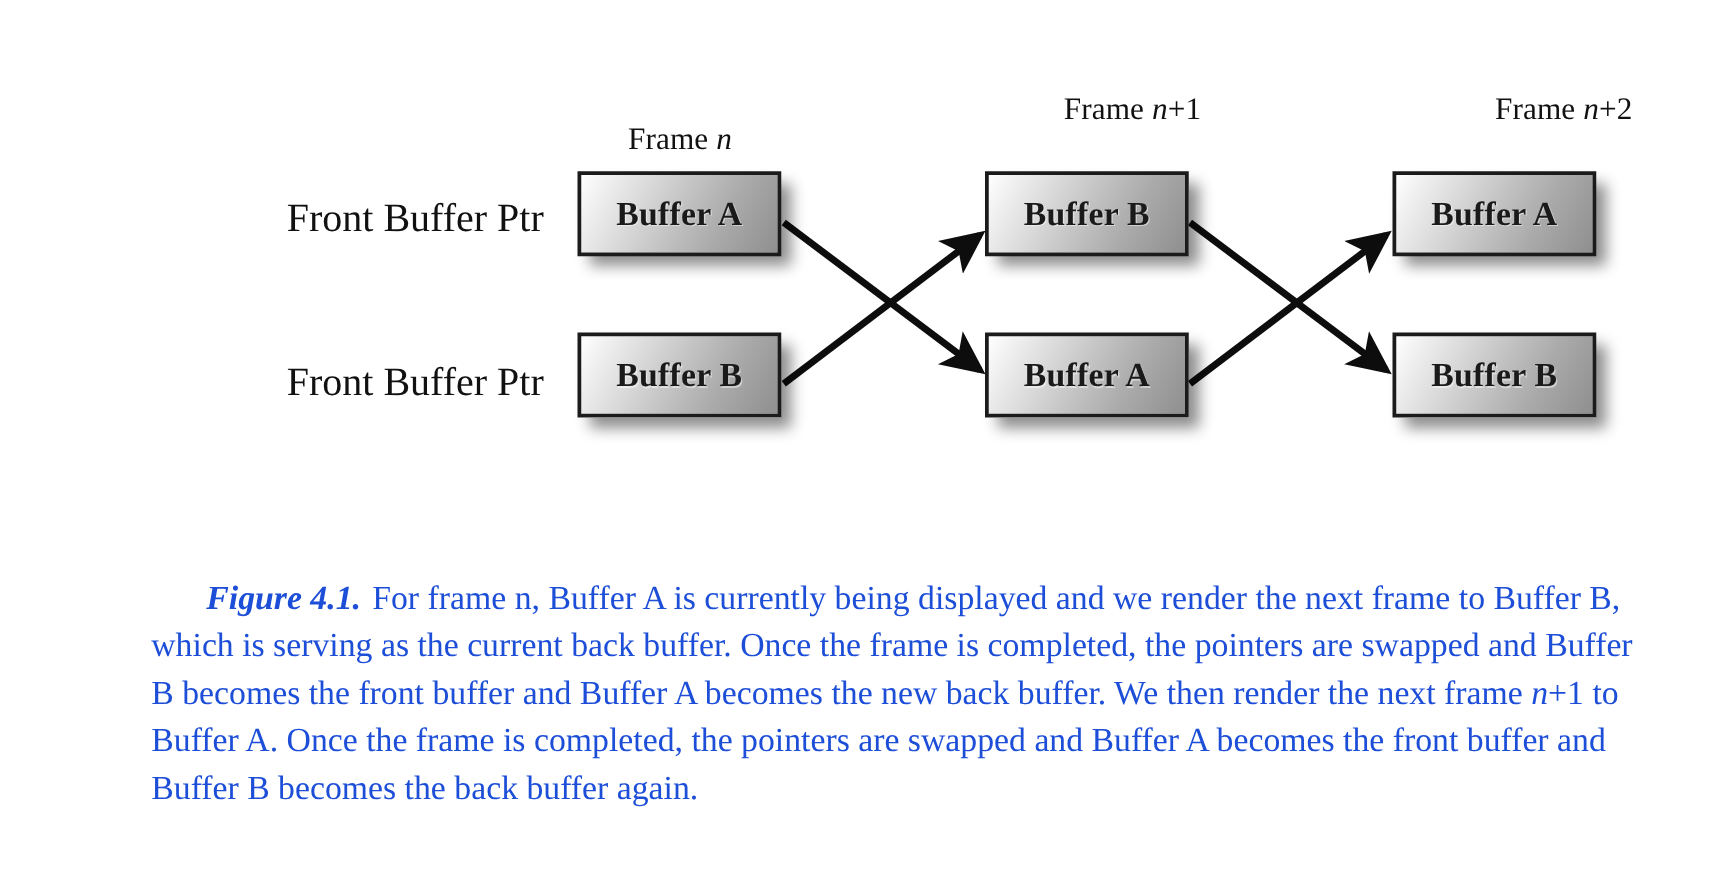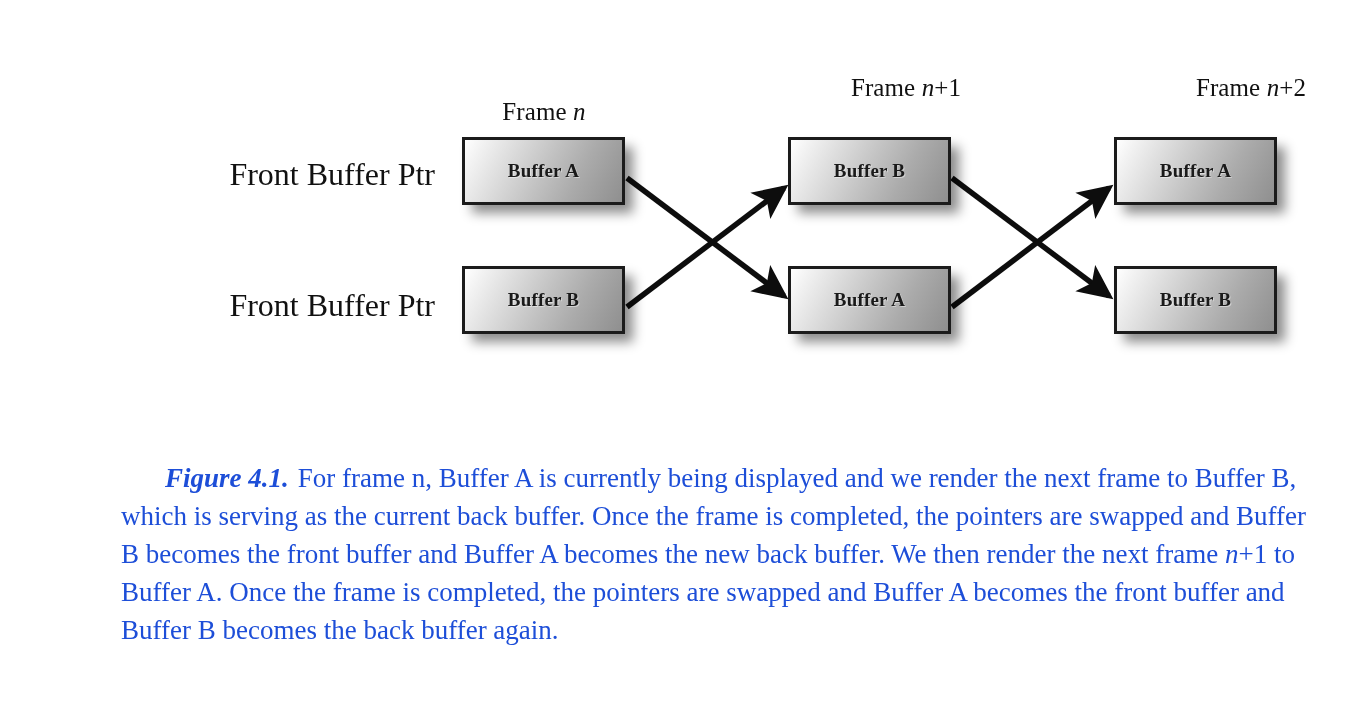"Buffer A" .buffer-box .bx-label { font-size: 19px -> 27px }
